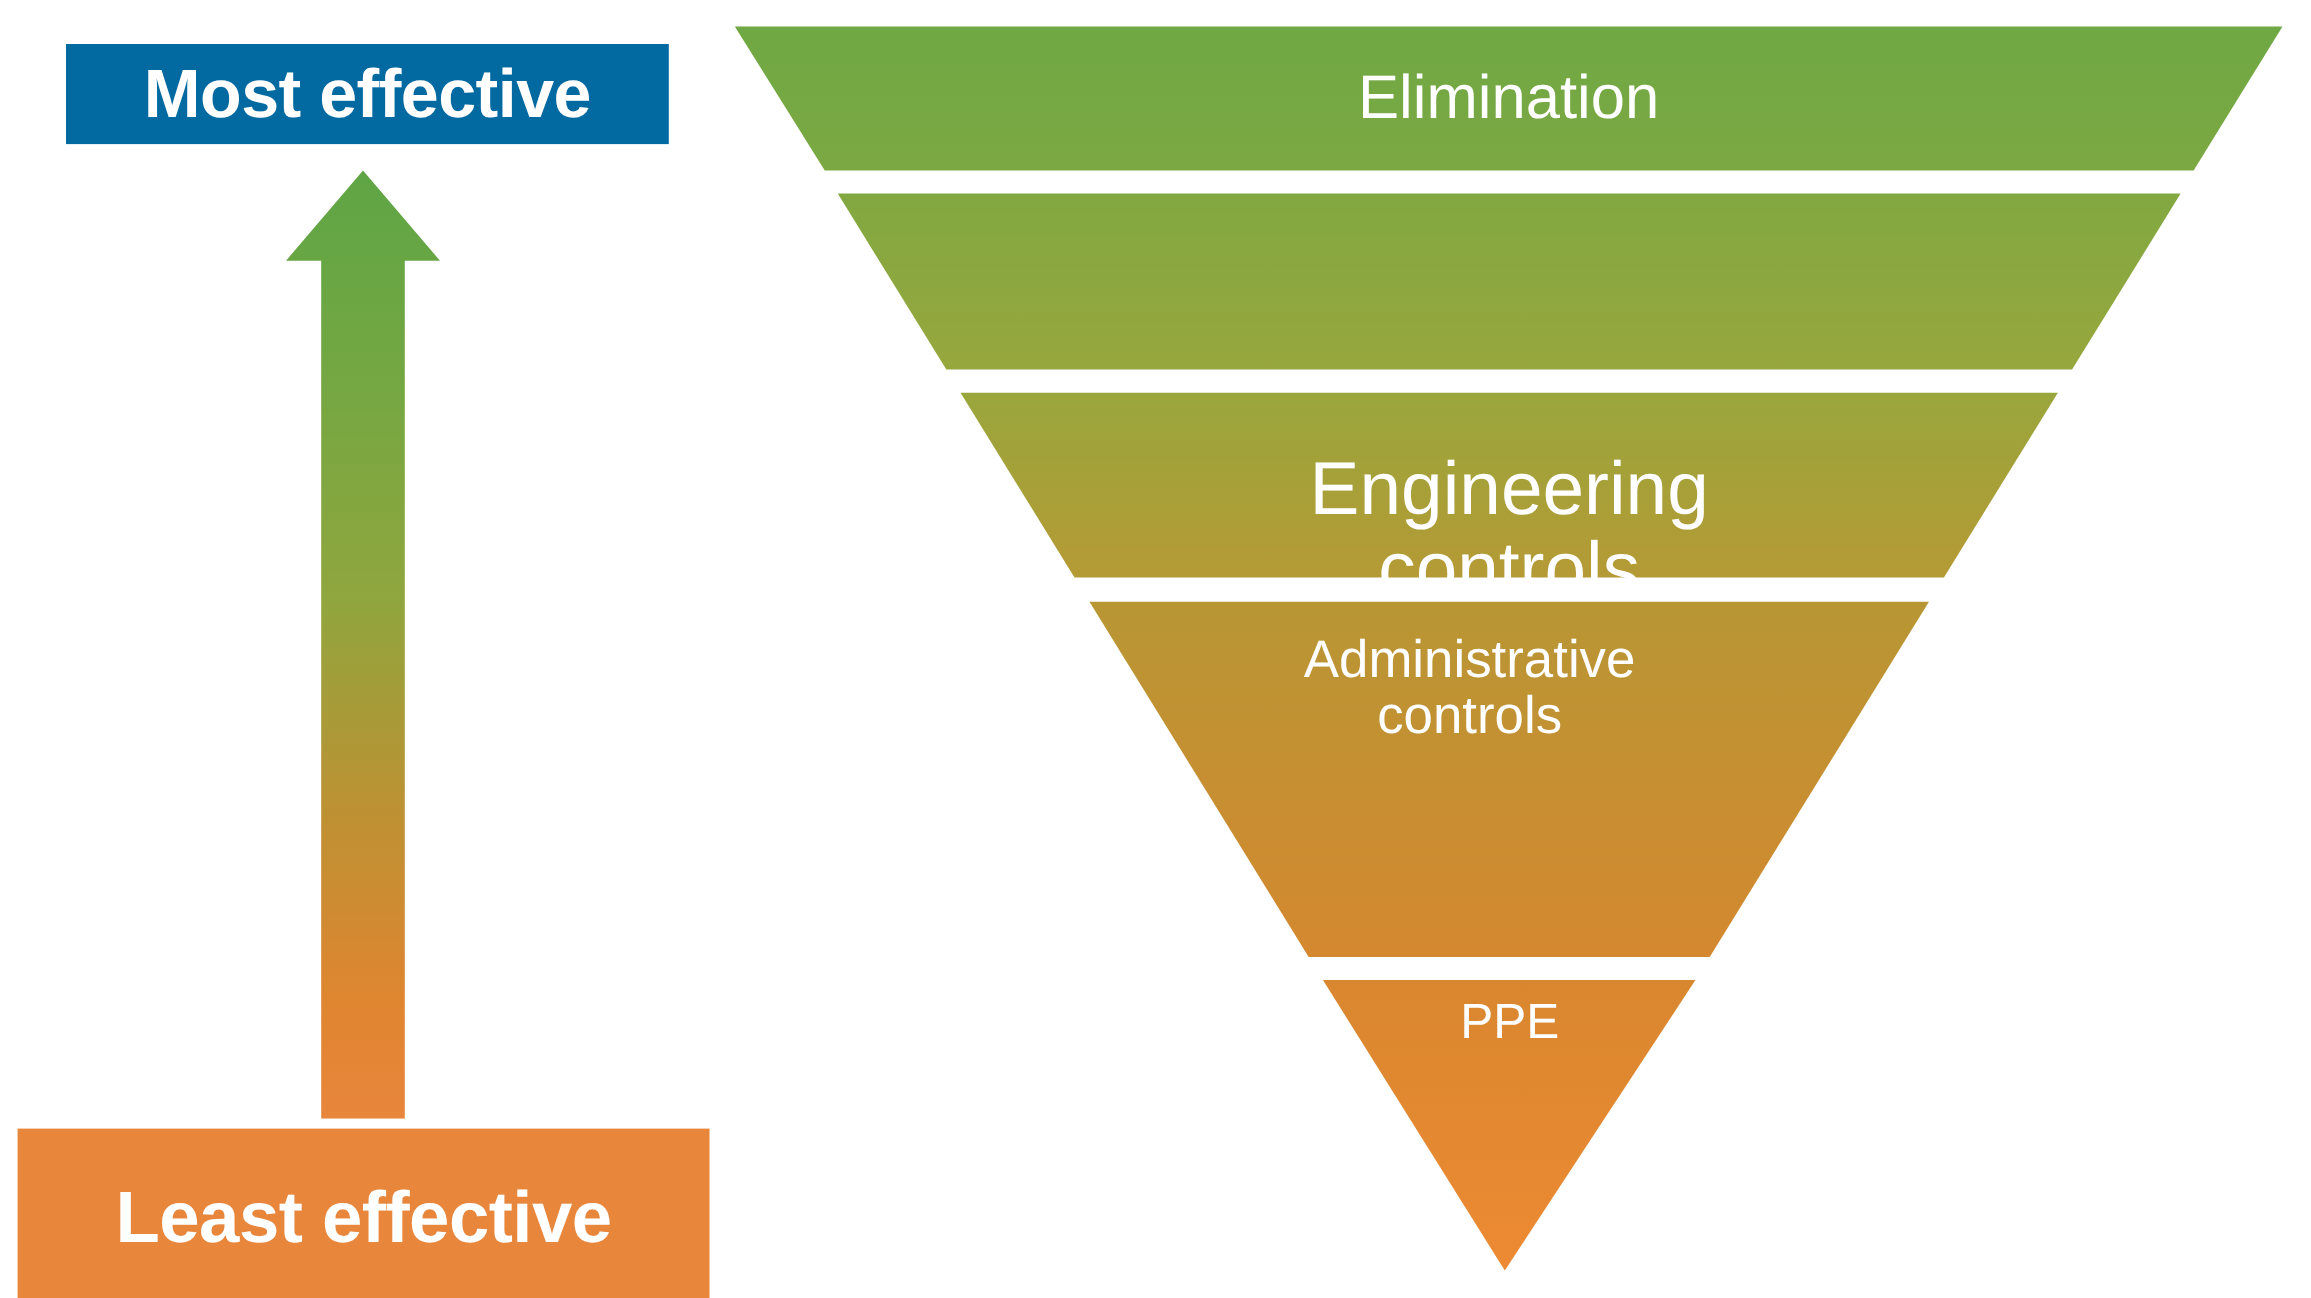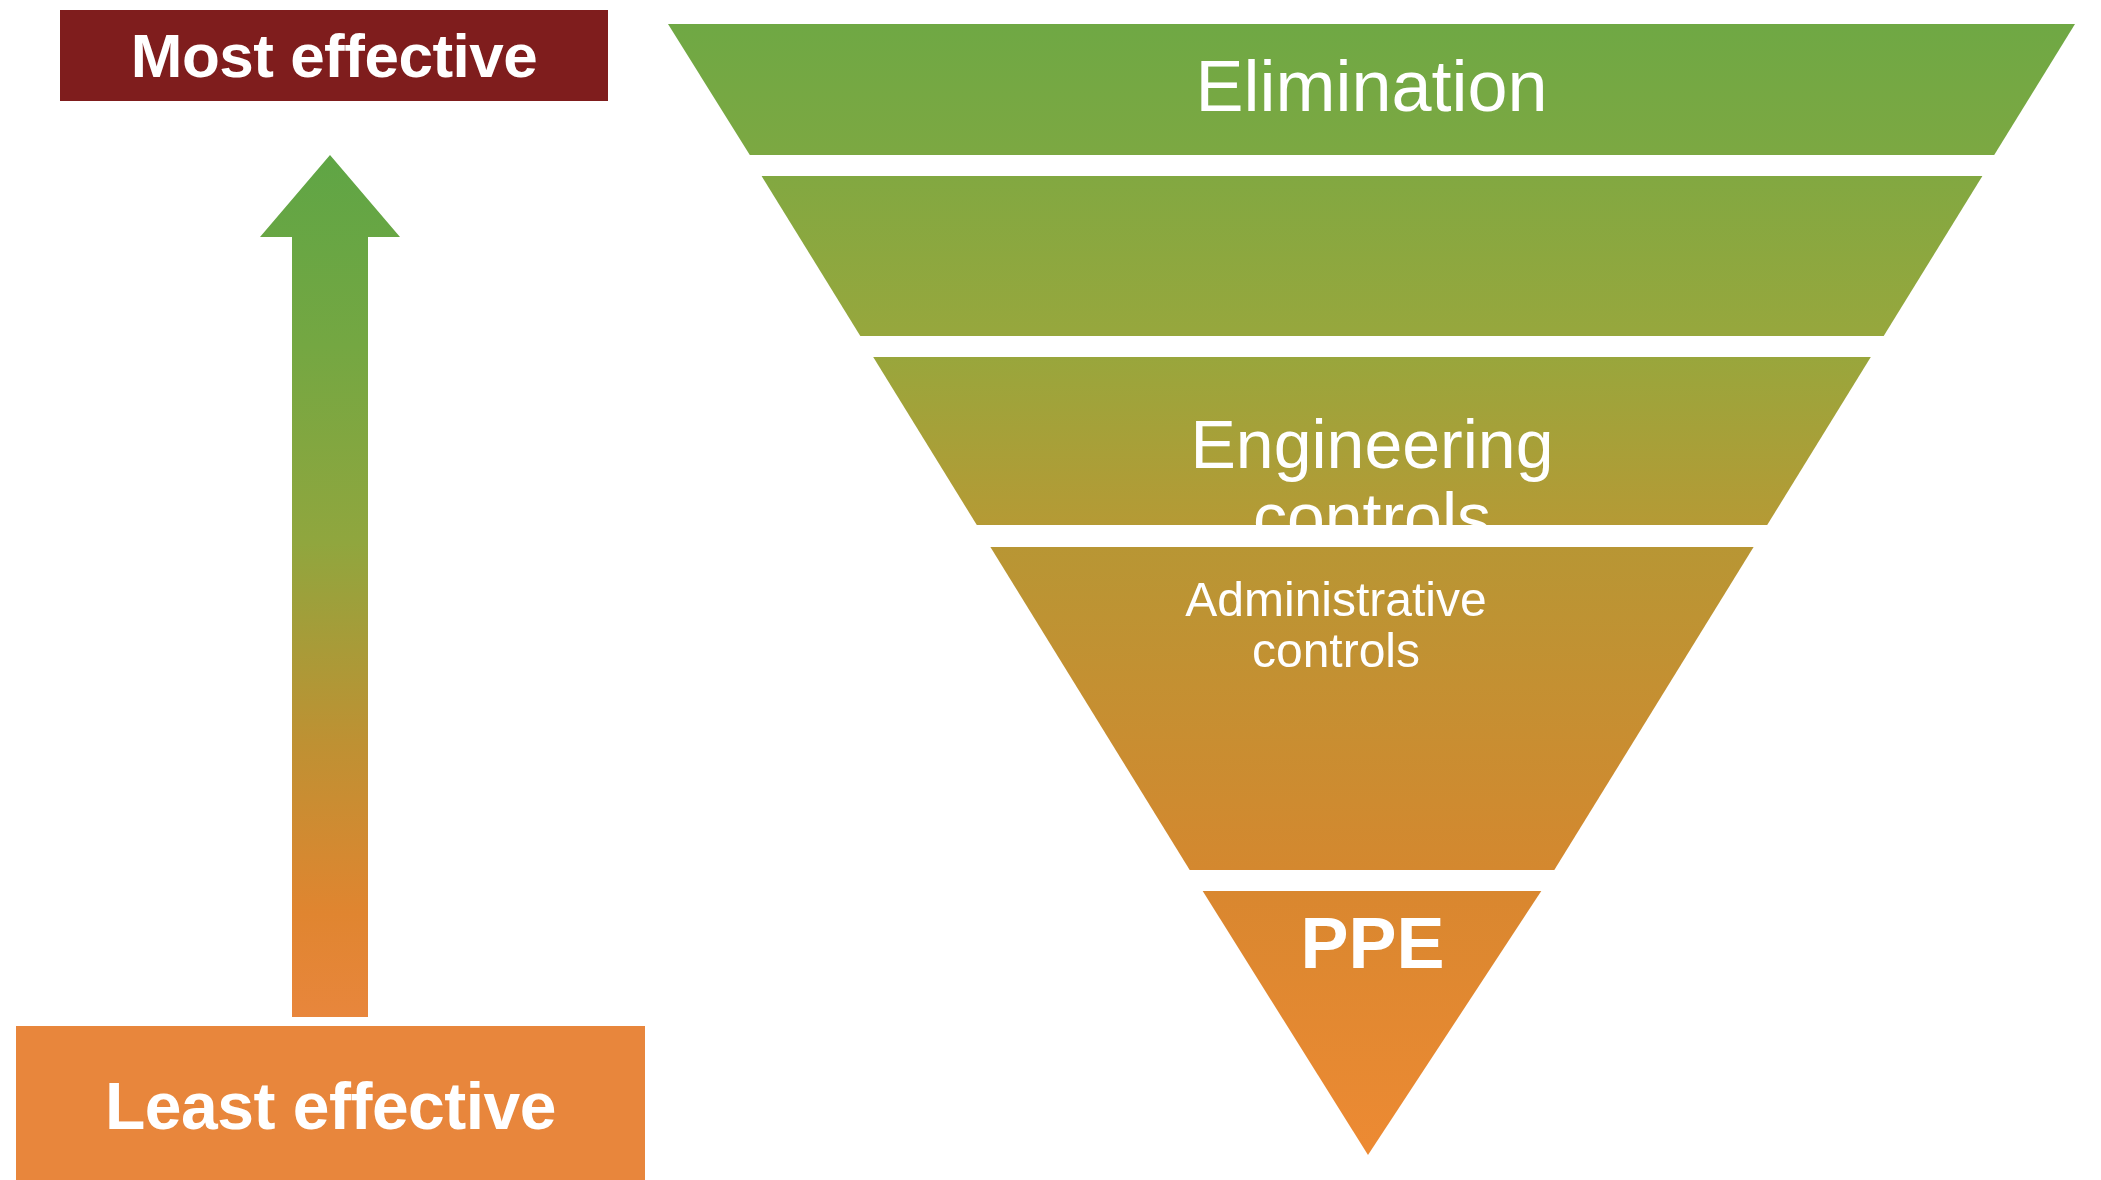"Most effective" #most-effective-box { background: #7f1d1d -> #0369a1; top: 10px -> 40px }
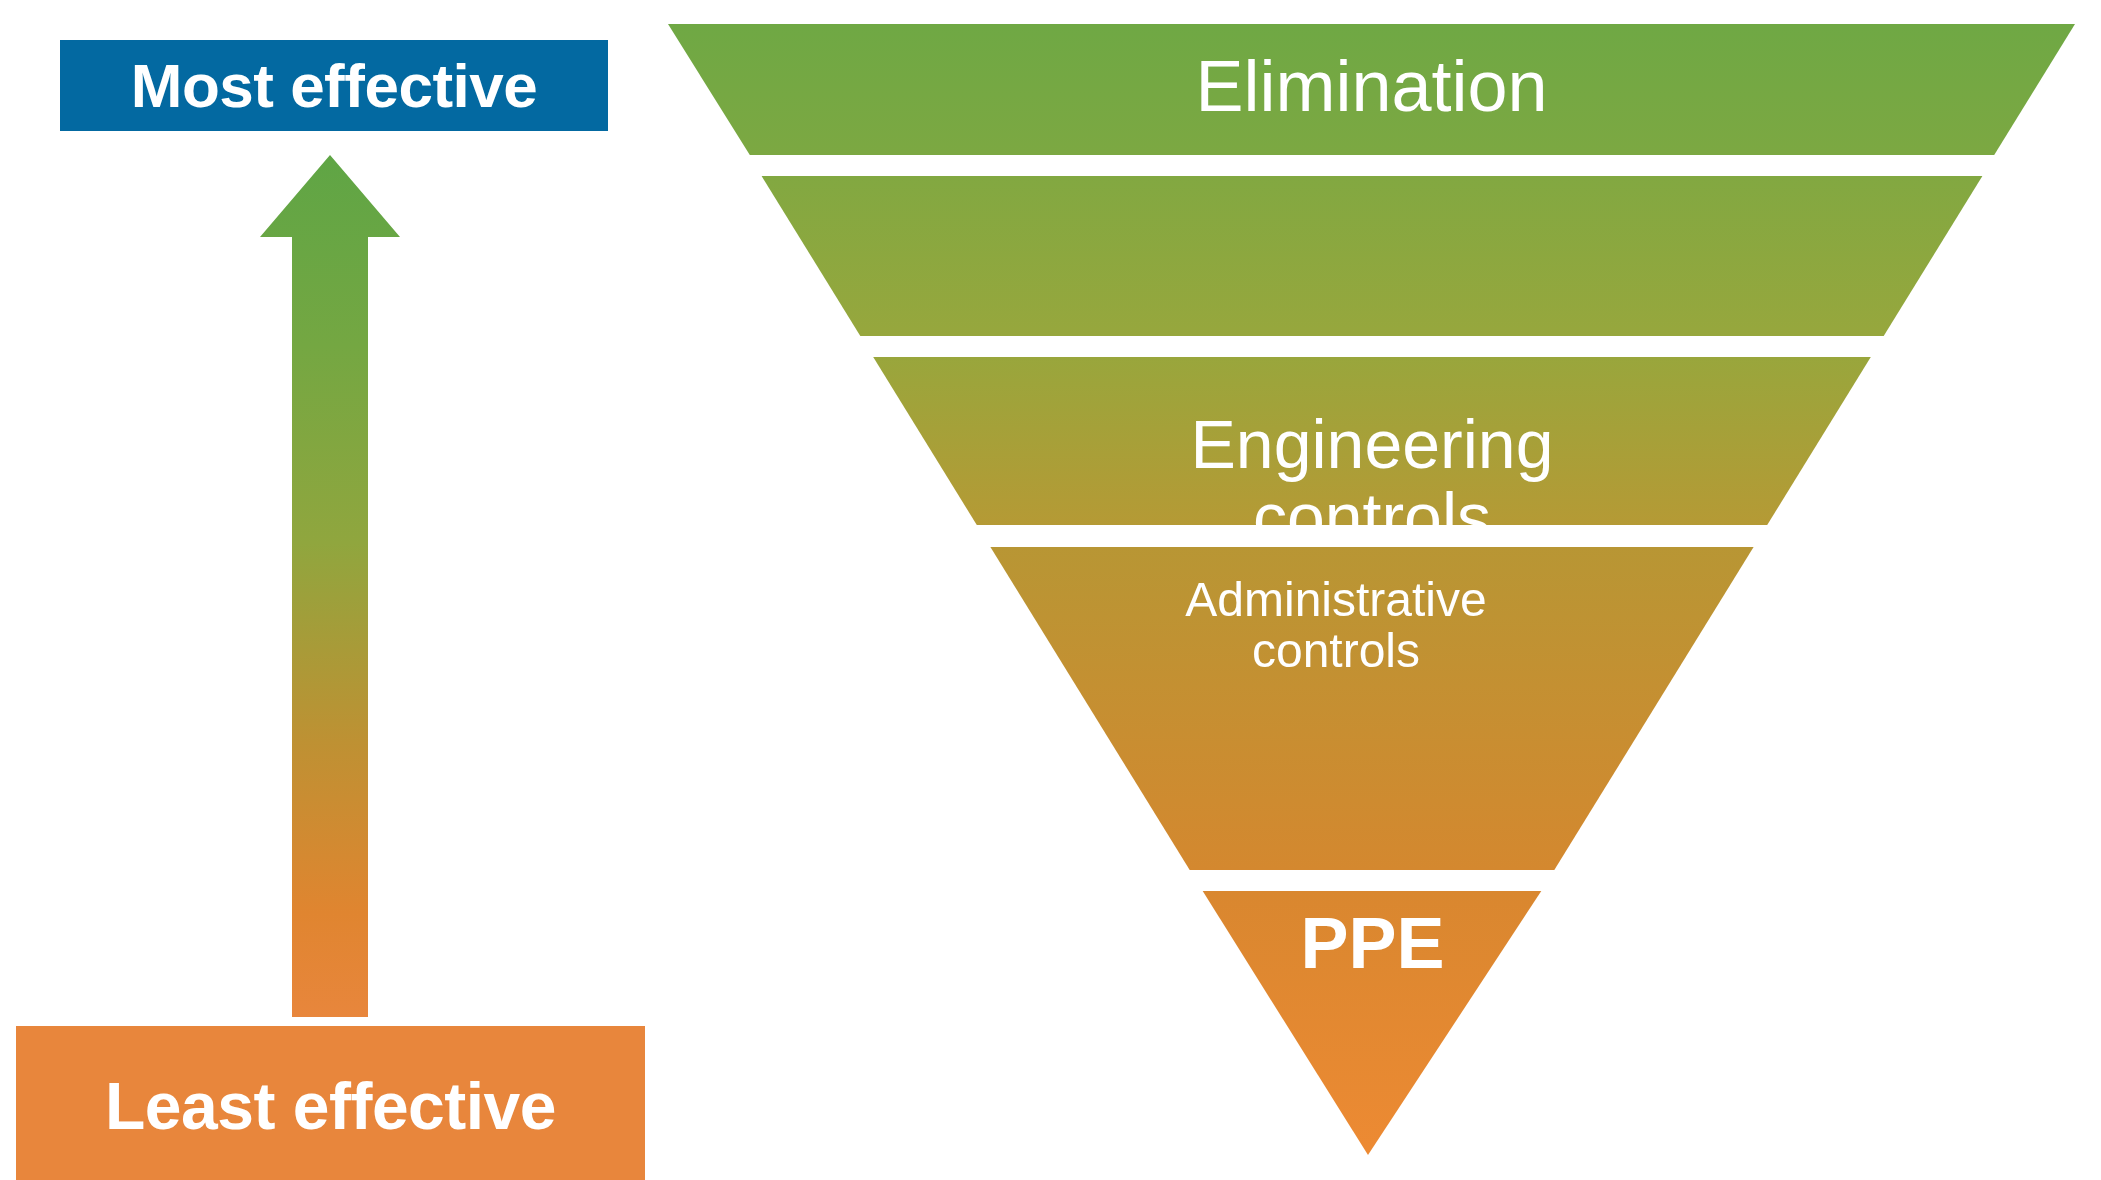"Elimination" div.layer-label { font-size: 72px -> 56px; top: 48px -> 58px }
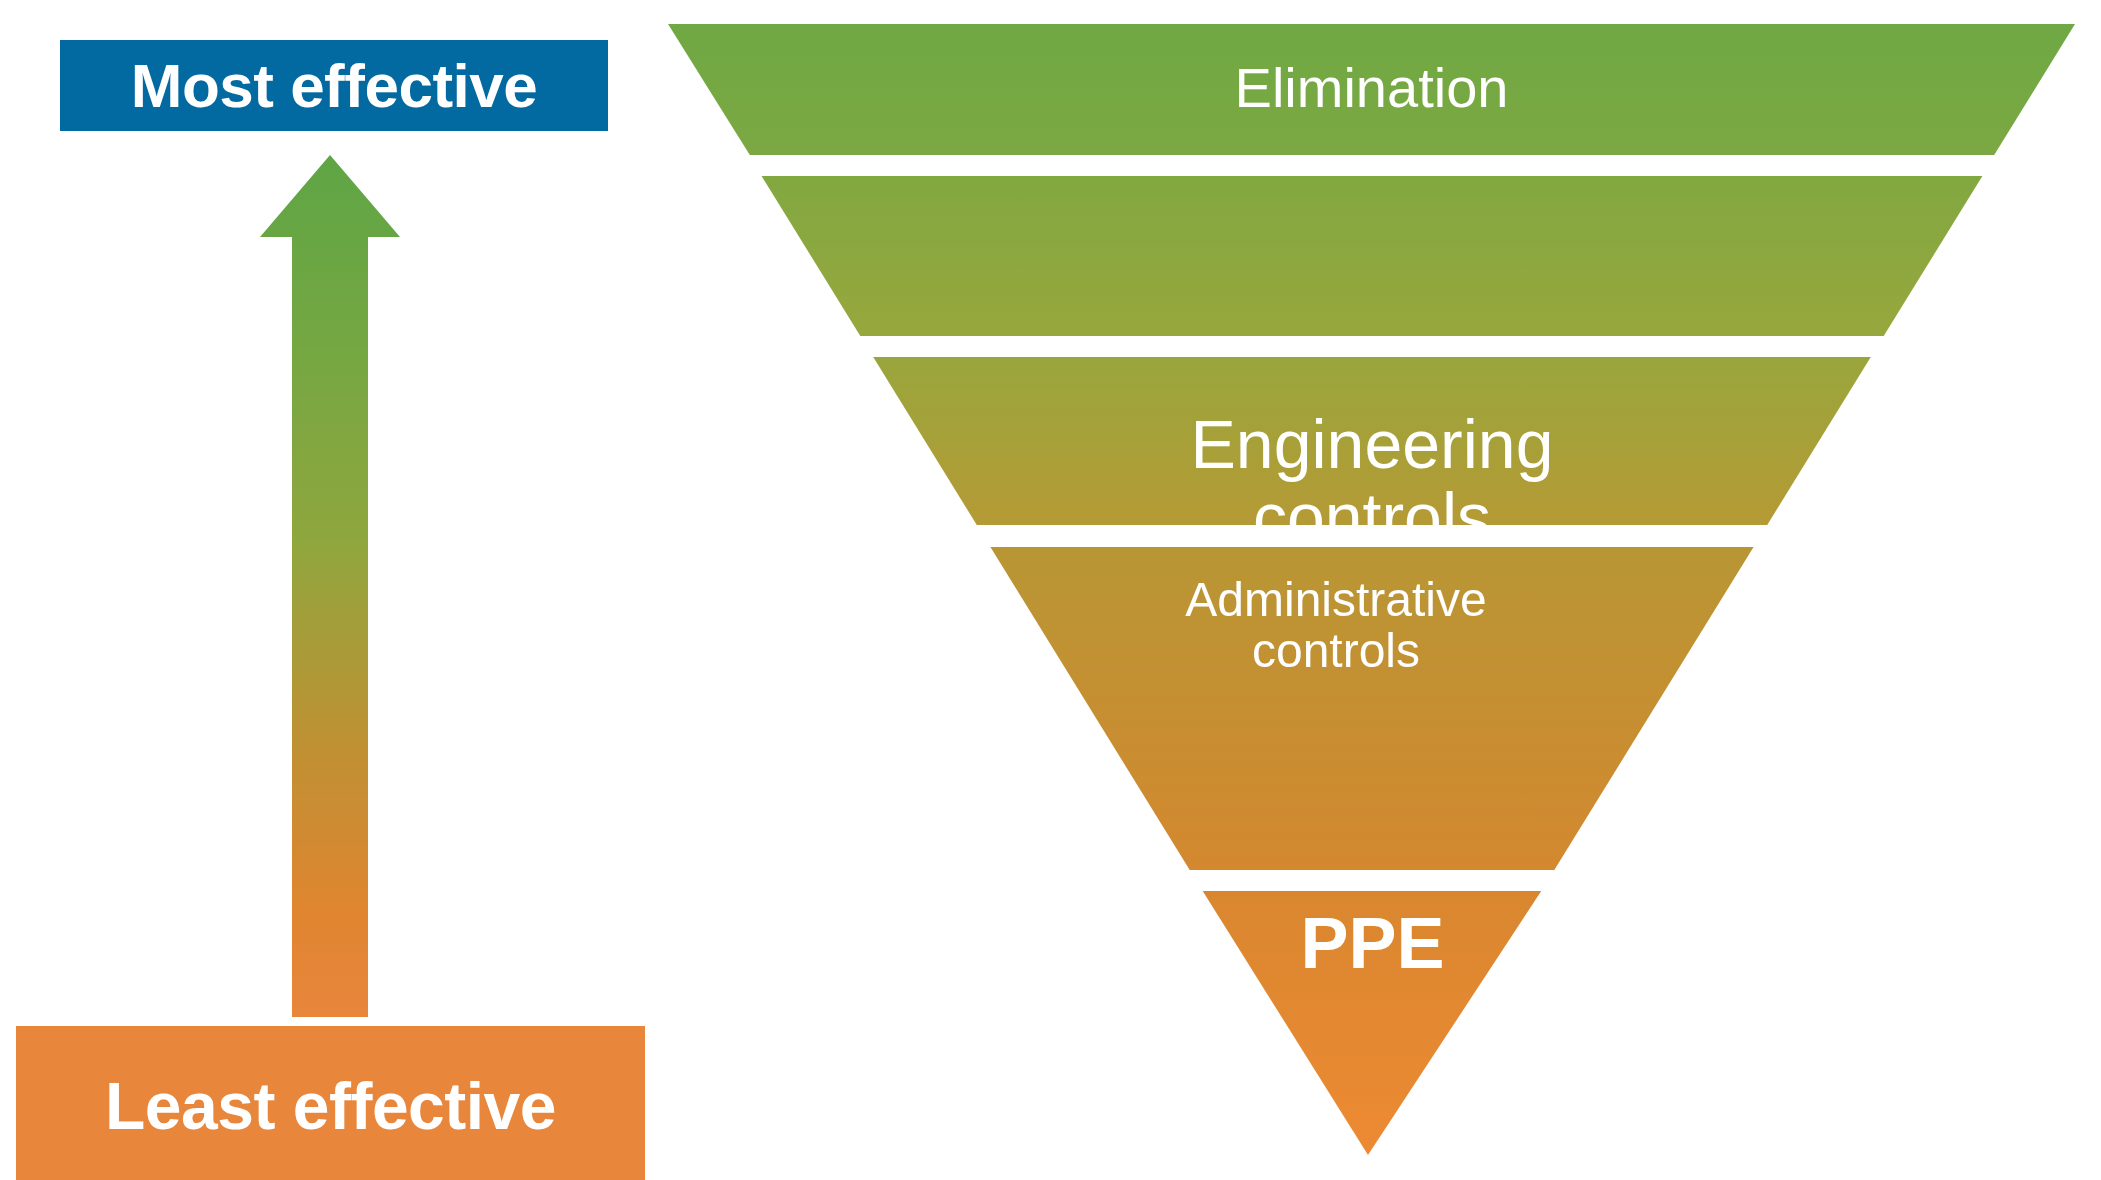"PPE" div.layer-label { font-size: 72px -> 45px; font-weight: bold -> none }
